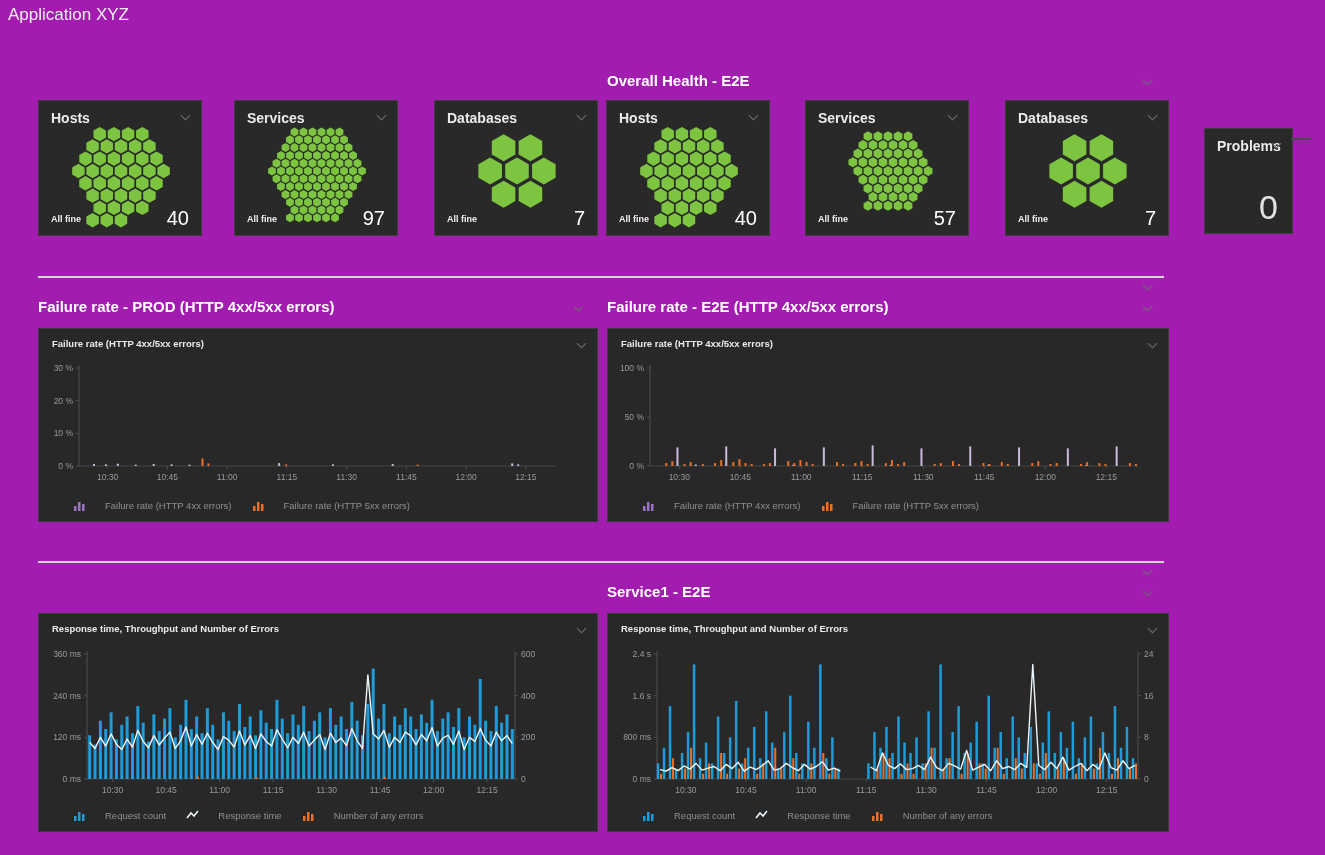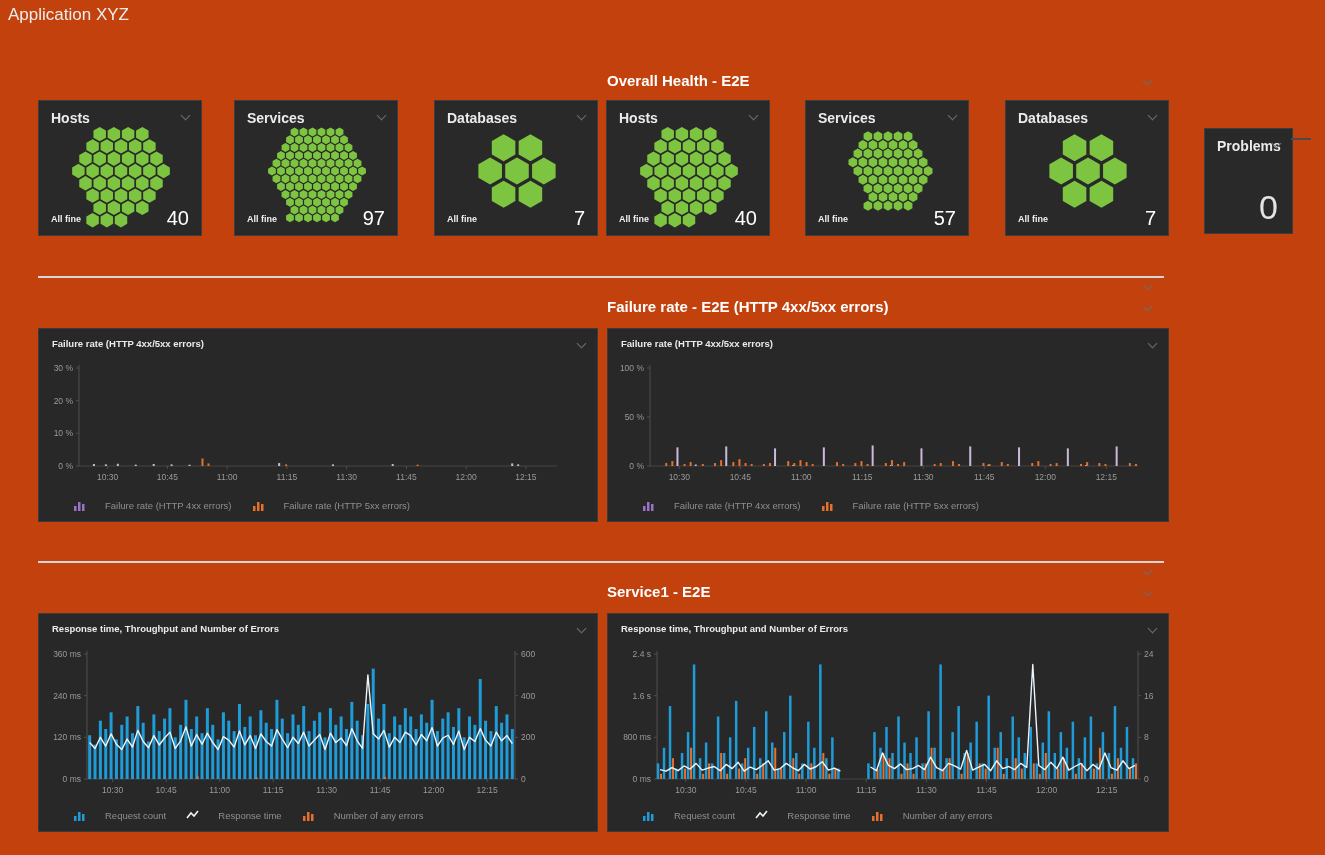"Application XYZ" #app { background: #c2410c -> #a21caf }
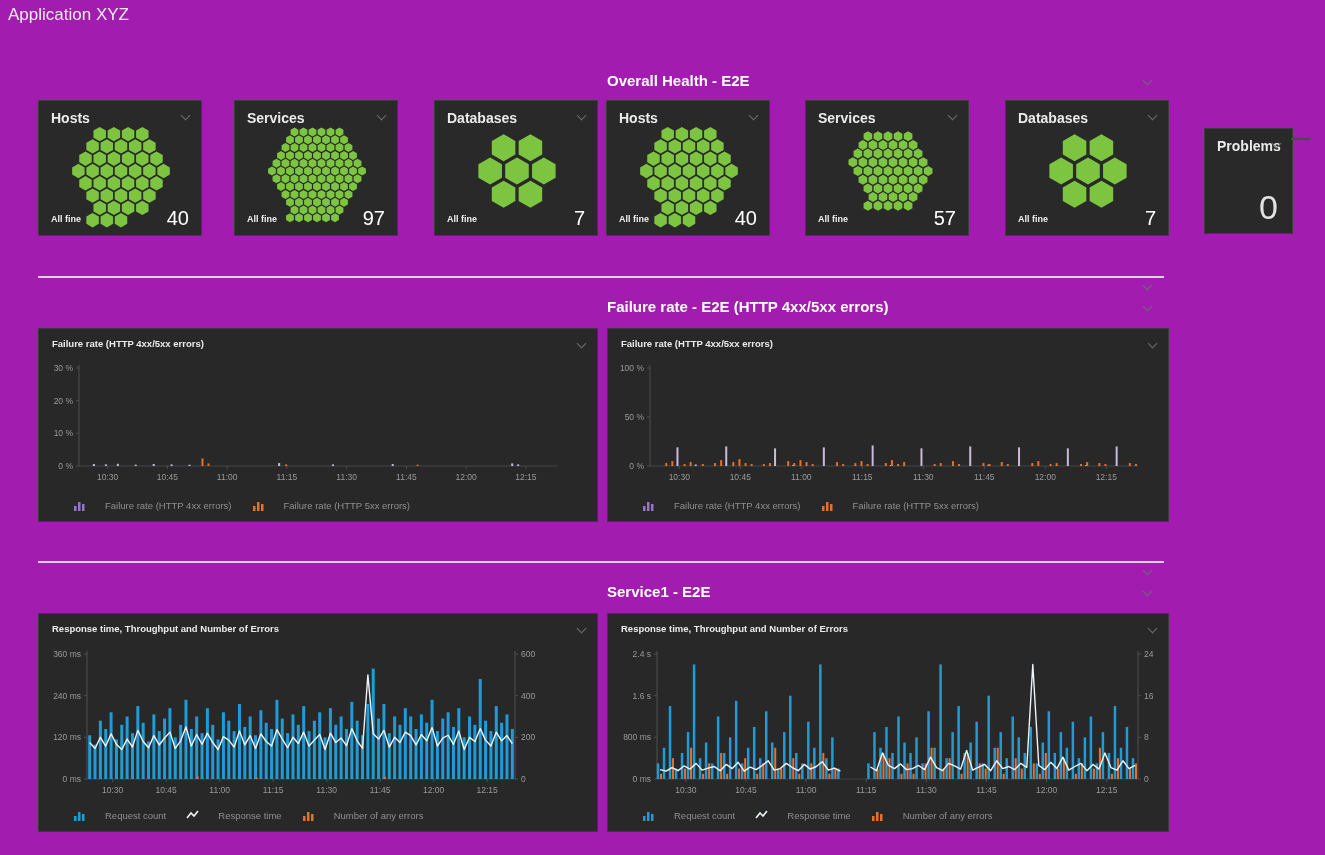"Failure rate - PROD (HTTP" div.section-header { html: none -> <div> <span>Failure rate - PROD (HTTP 4xx/5xx errors)</span> <span></span> </div> }
